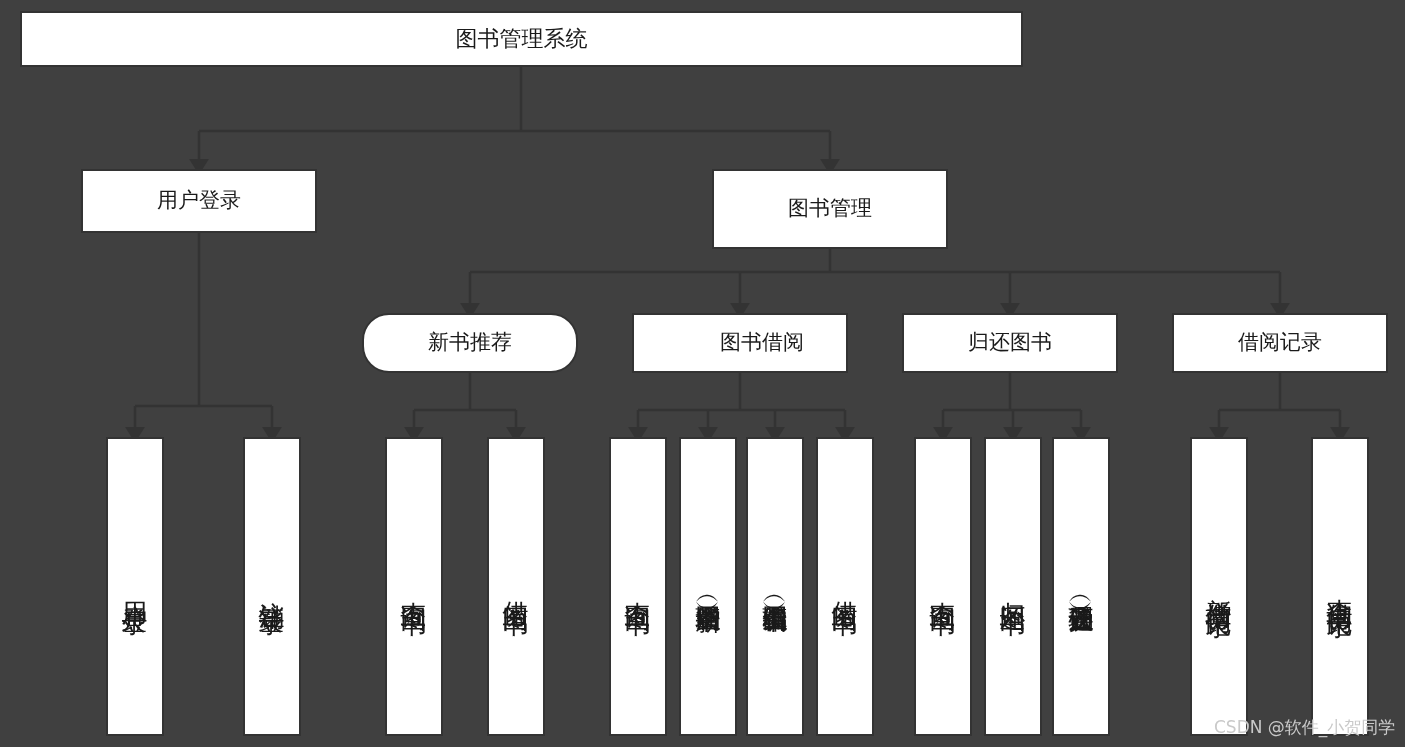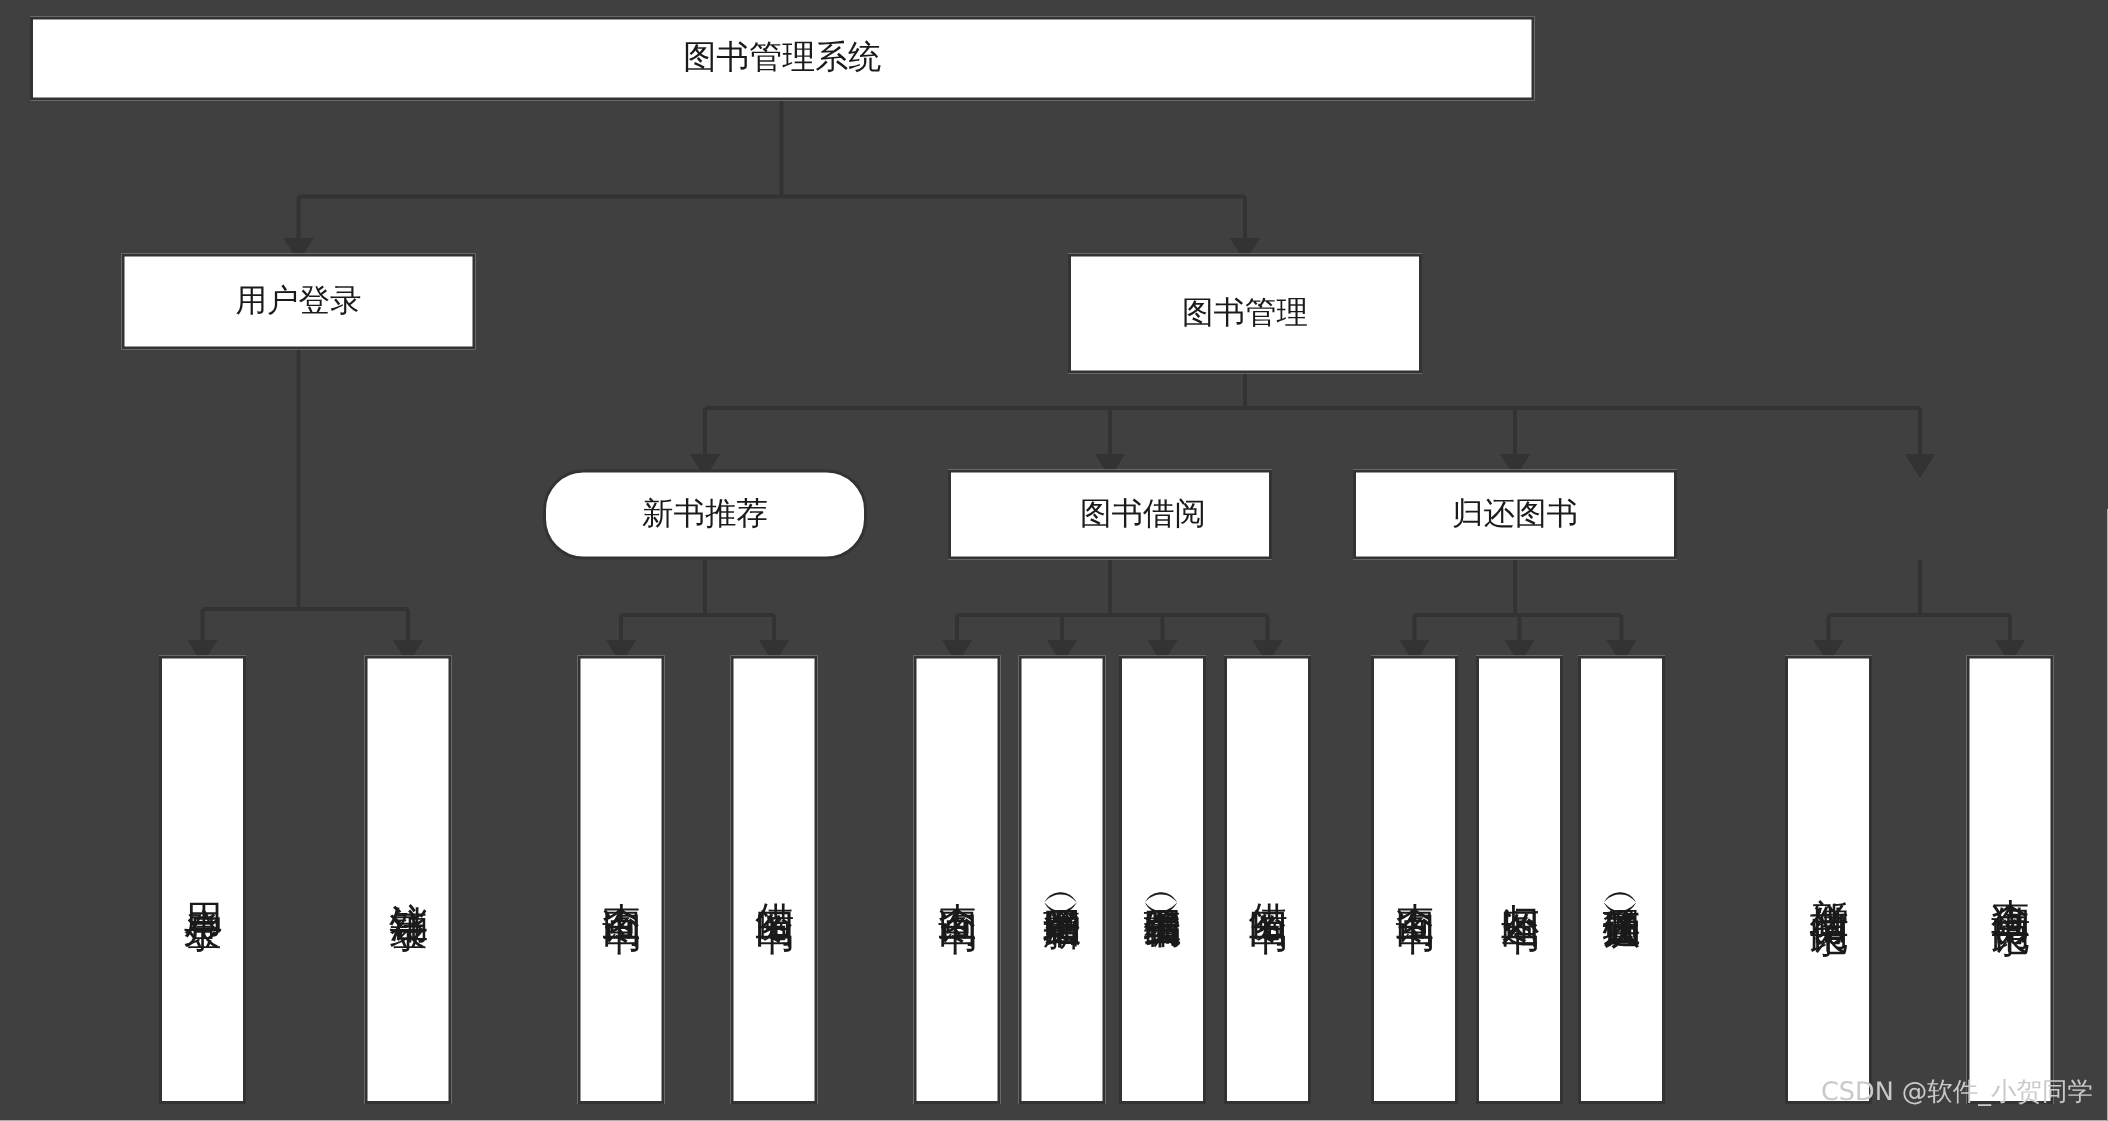"借阅记录" div.node-box { html: none -> <div> <span>借阅记录</span> </div> }
